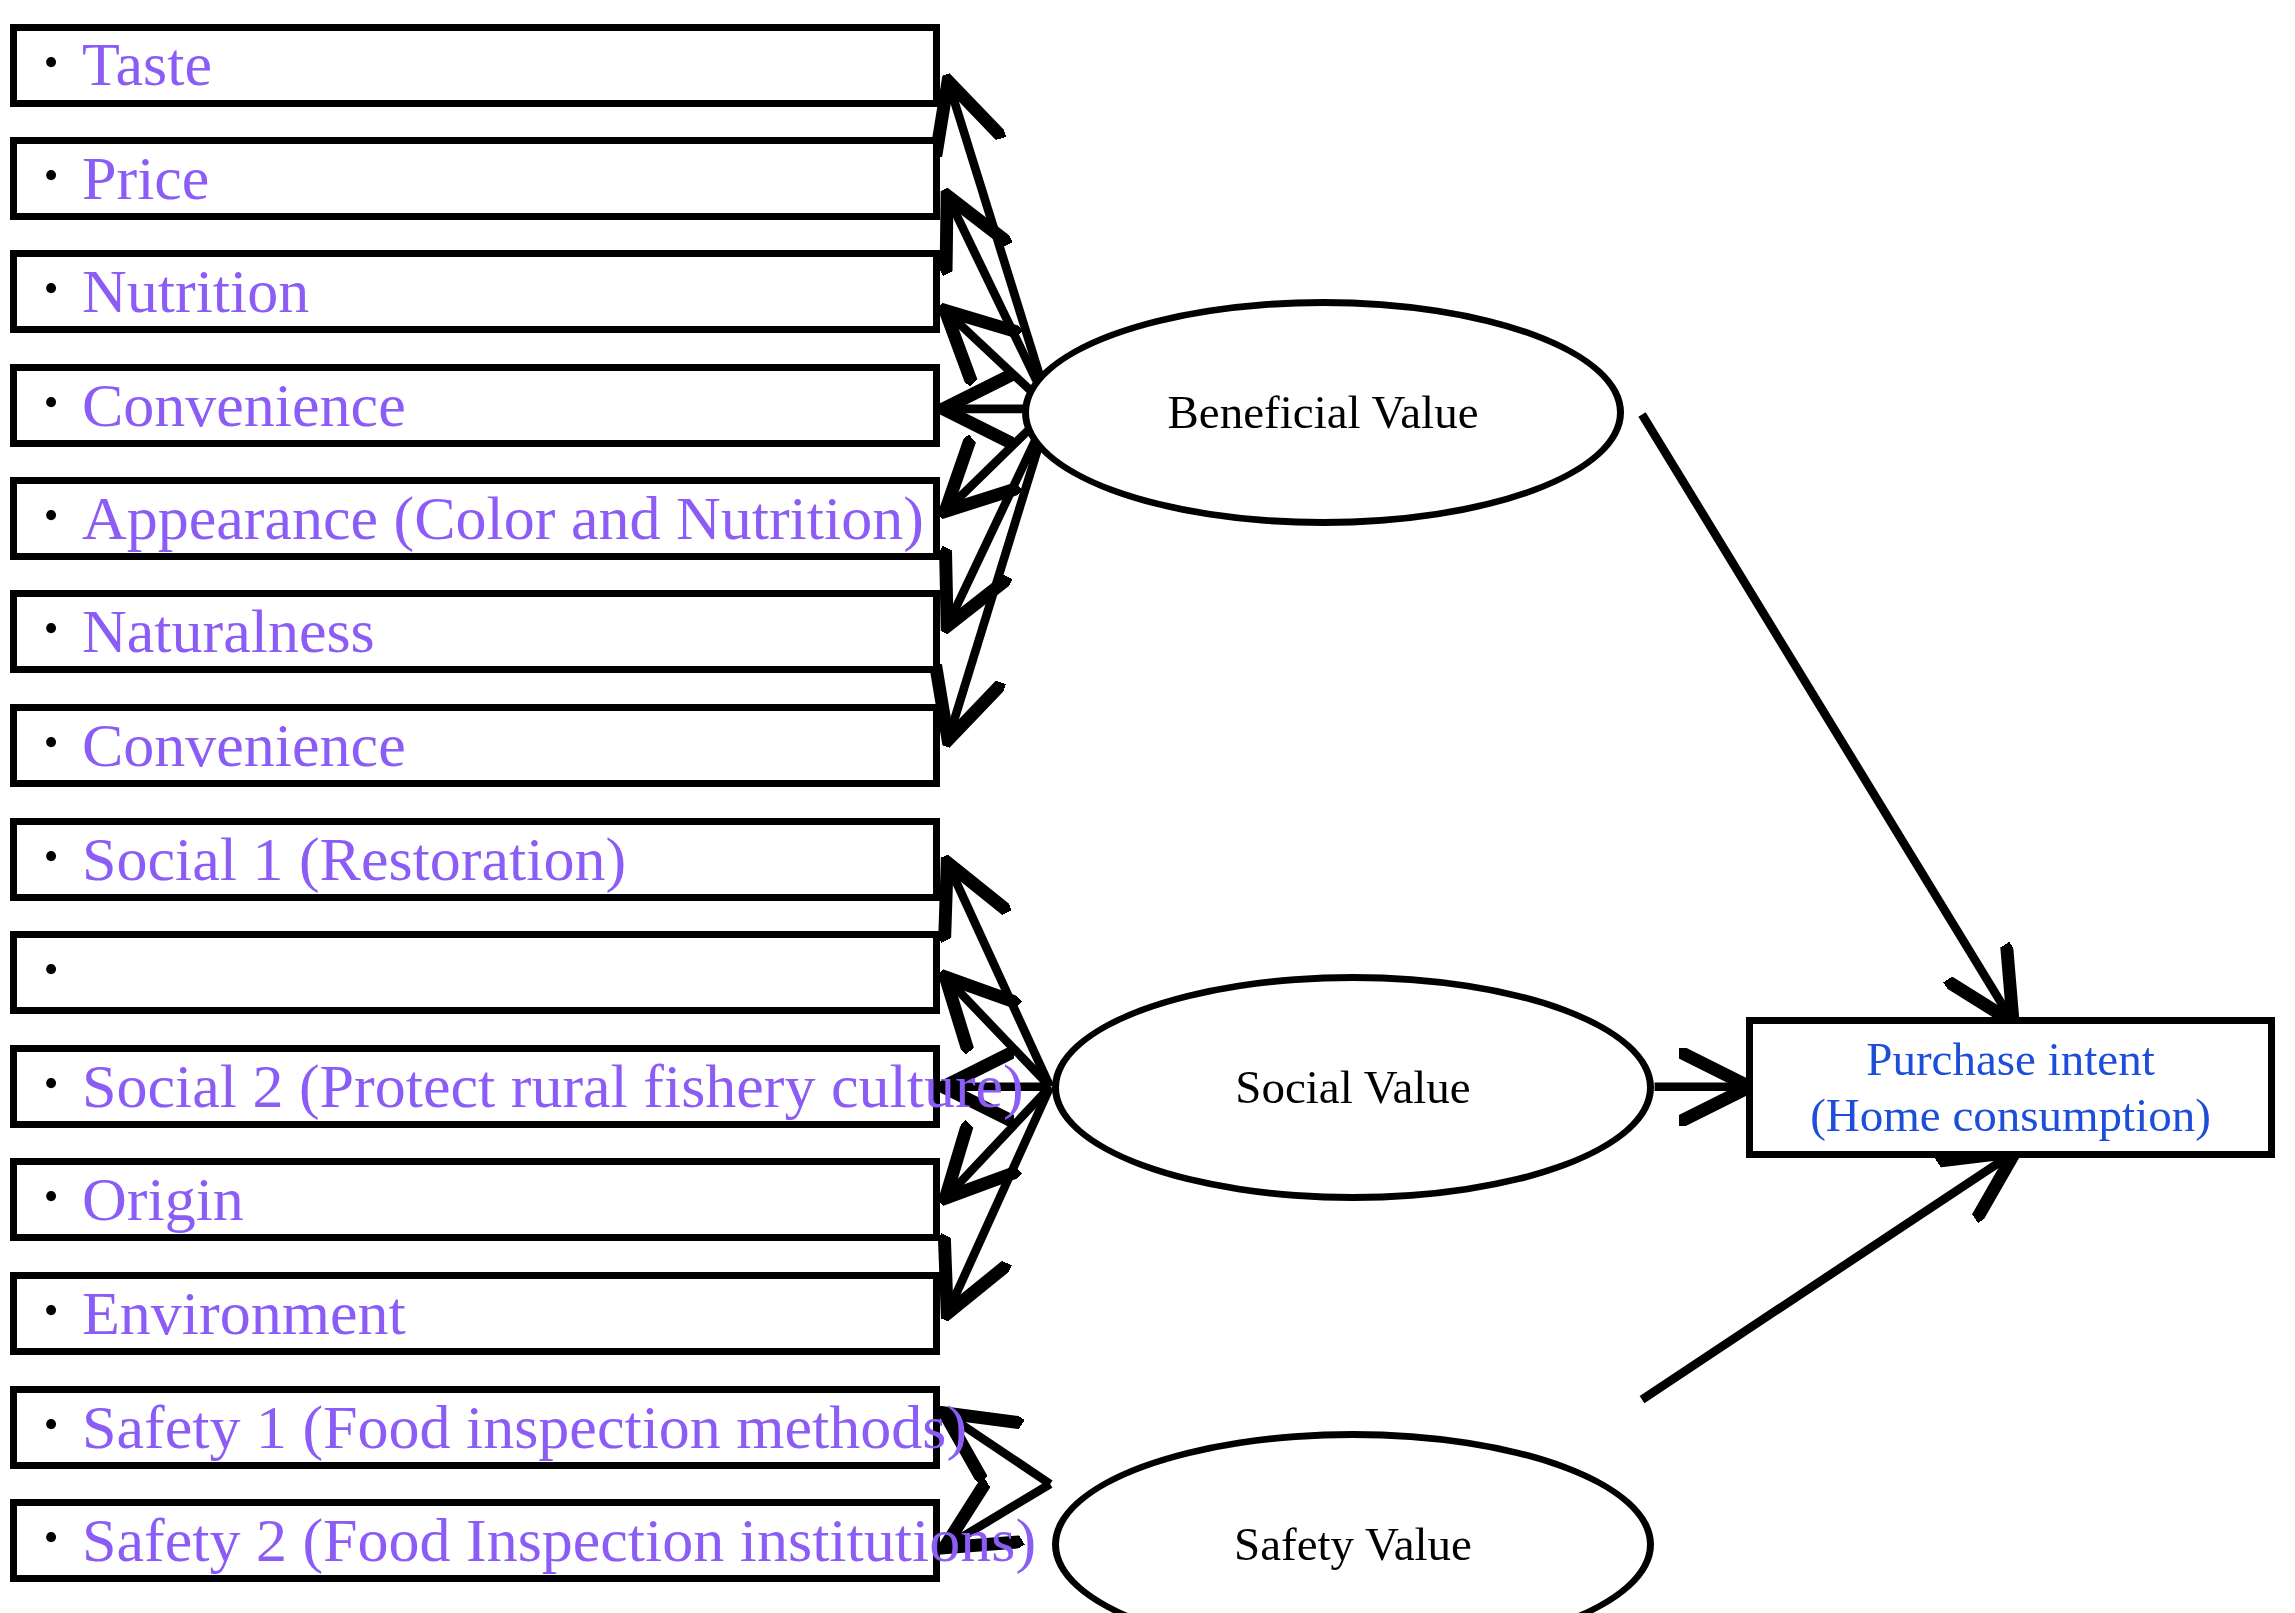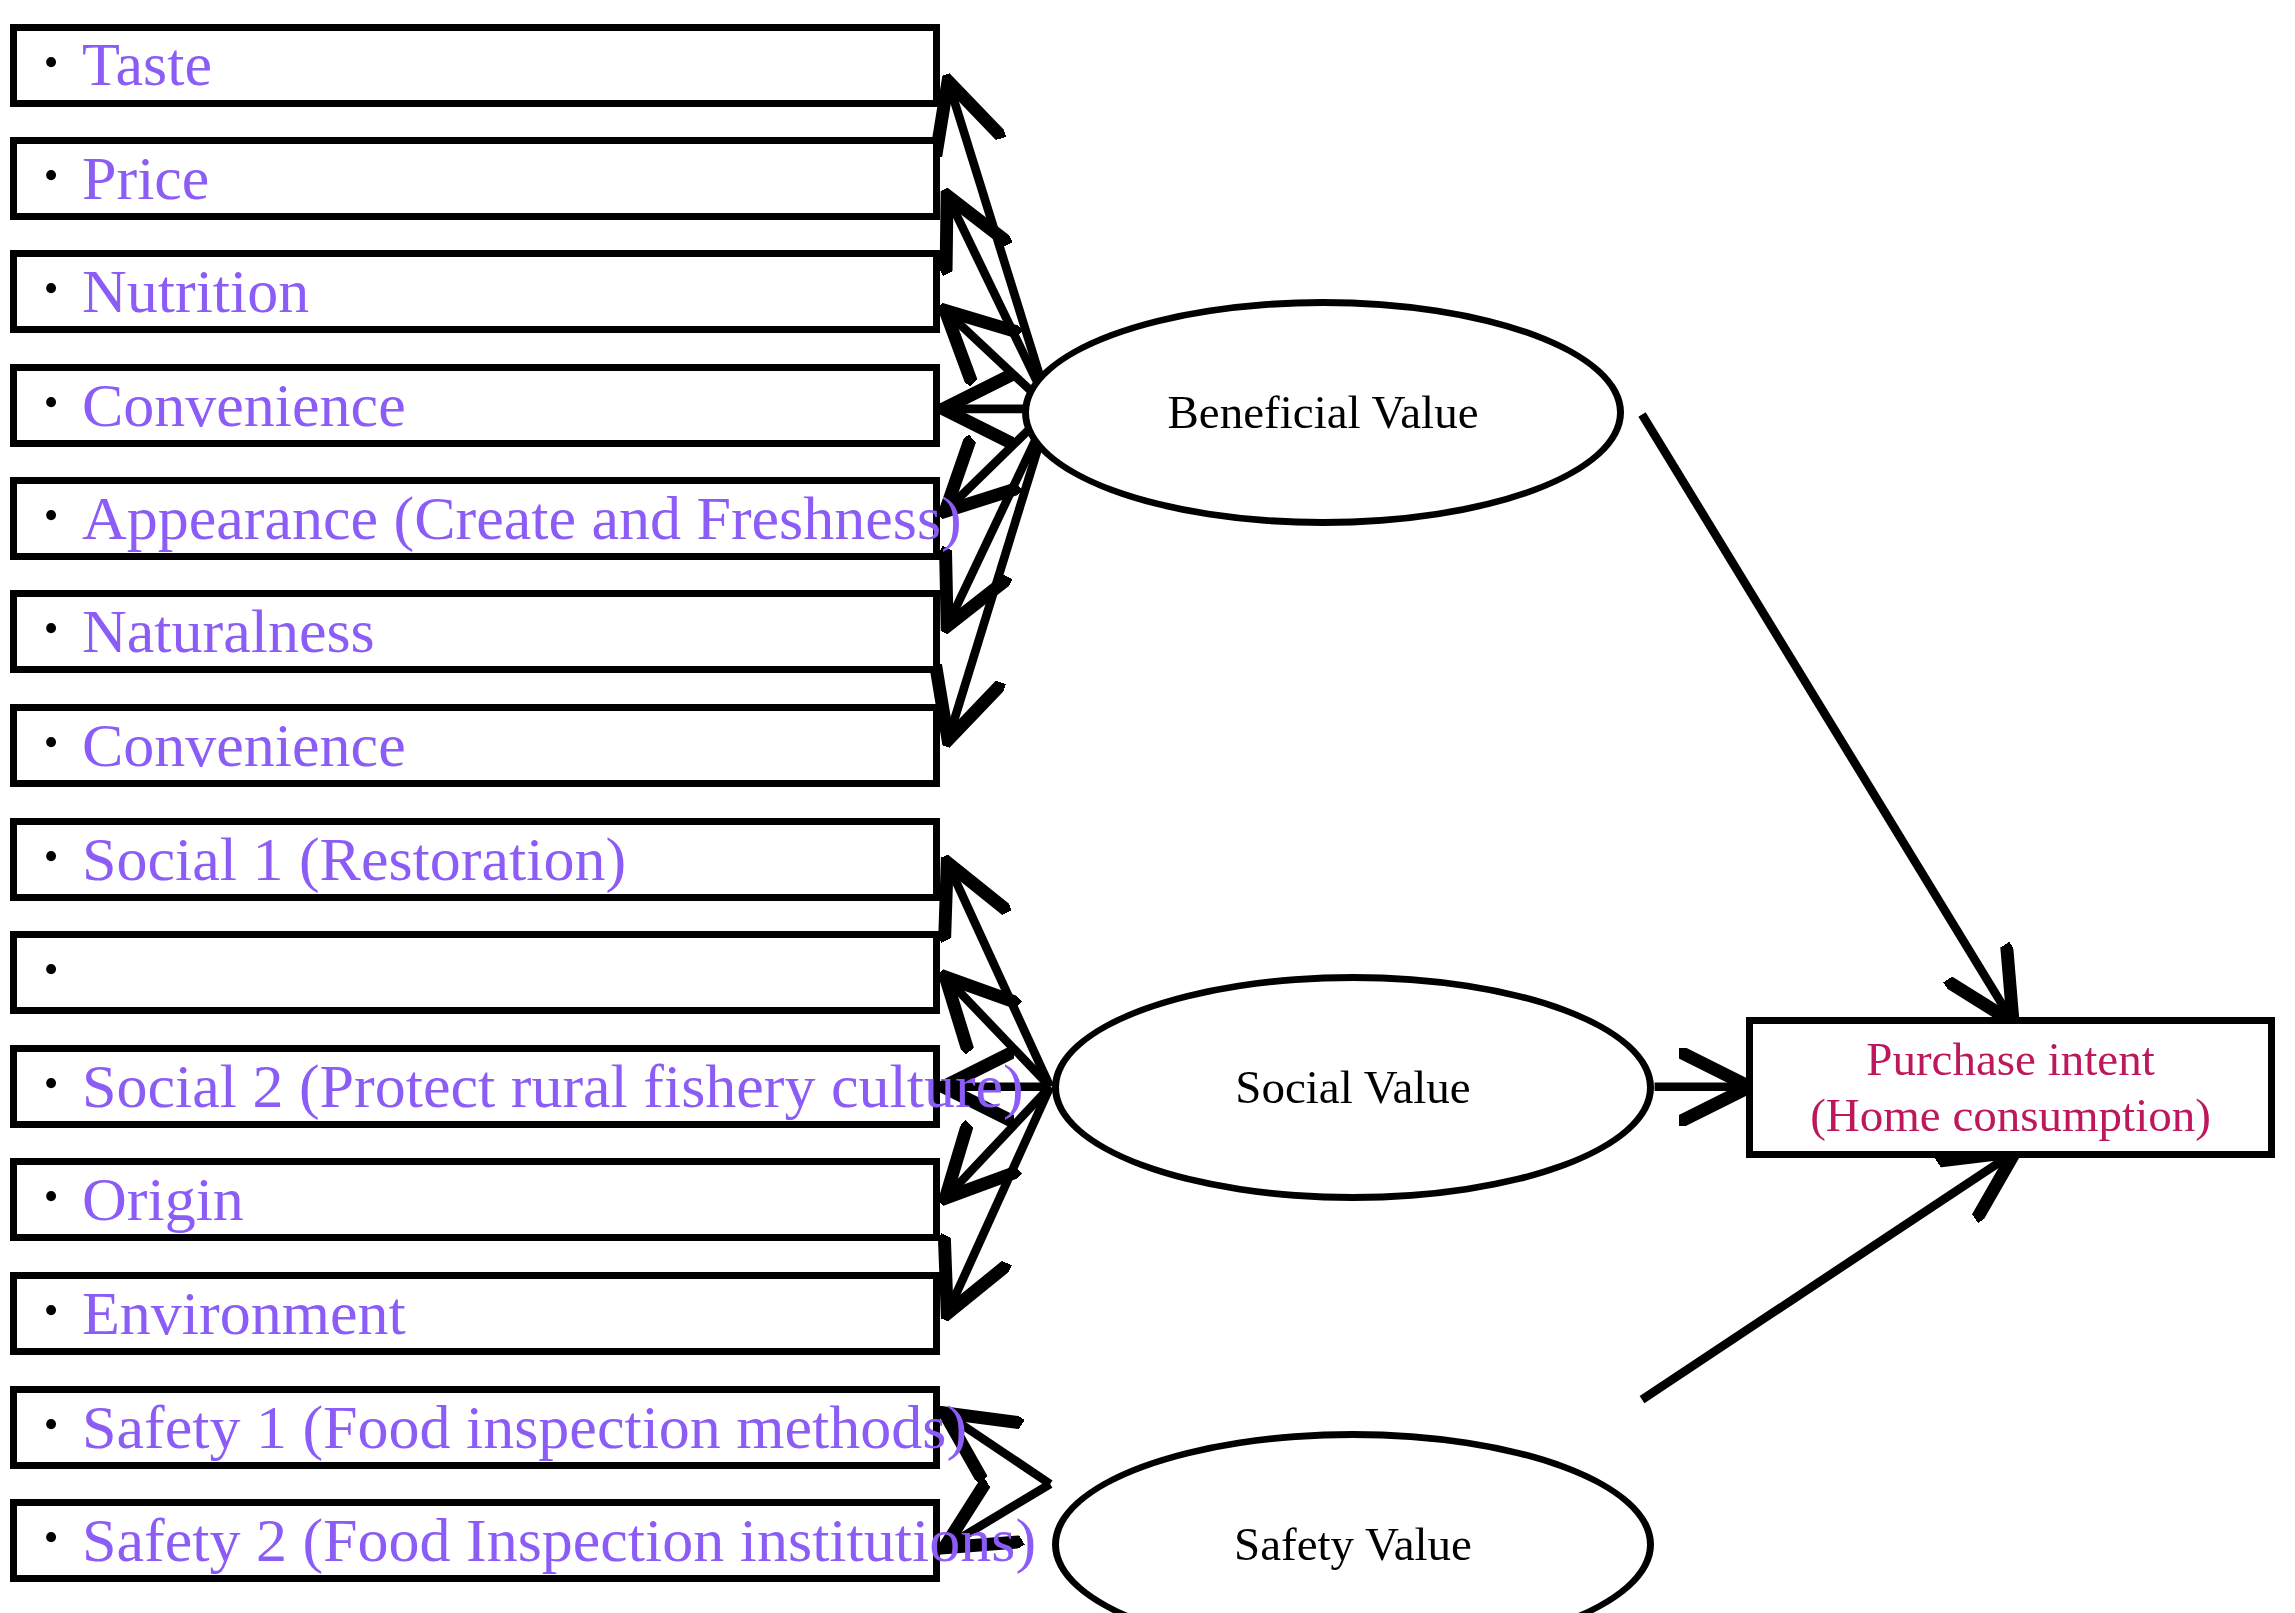"Appearance (Create and Freshness)" span.indicator-label { text: Create and Freshness -> Color and Nutrition }
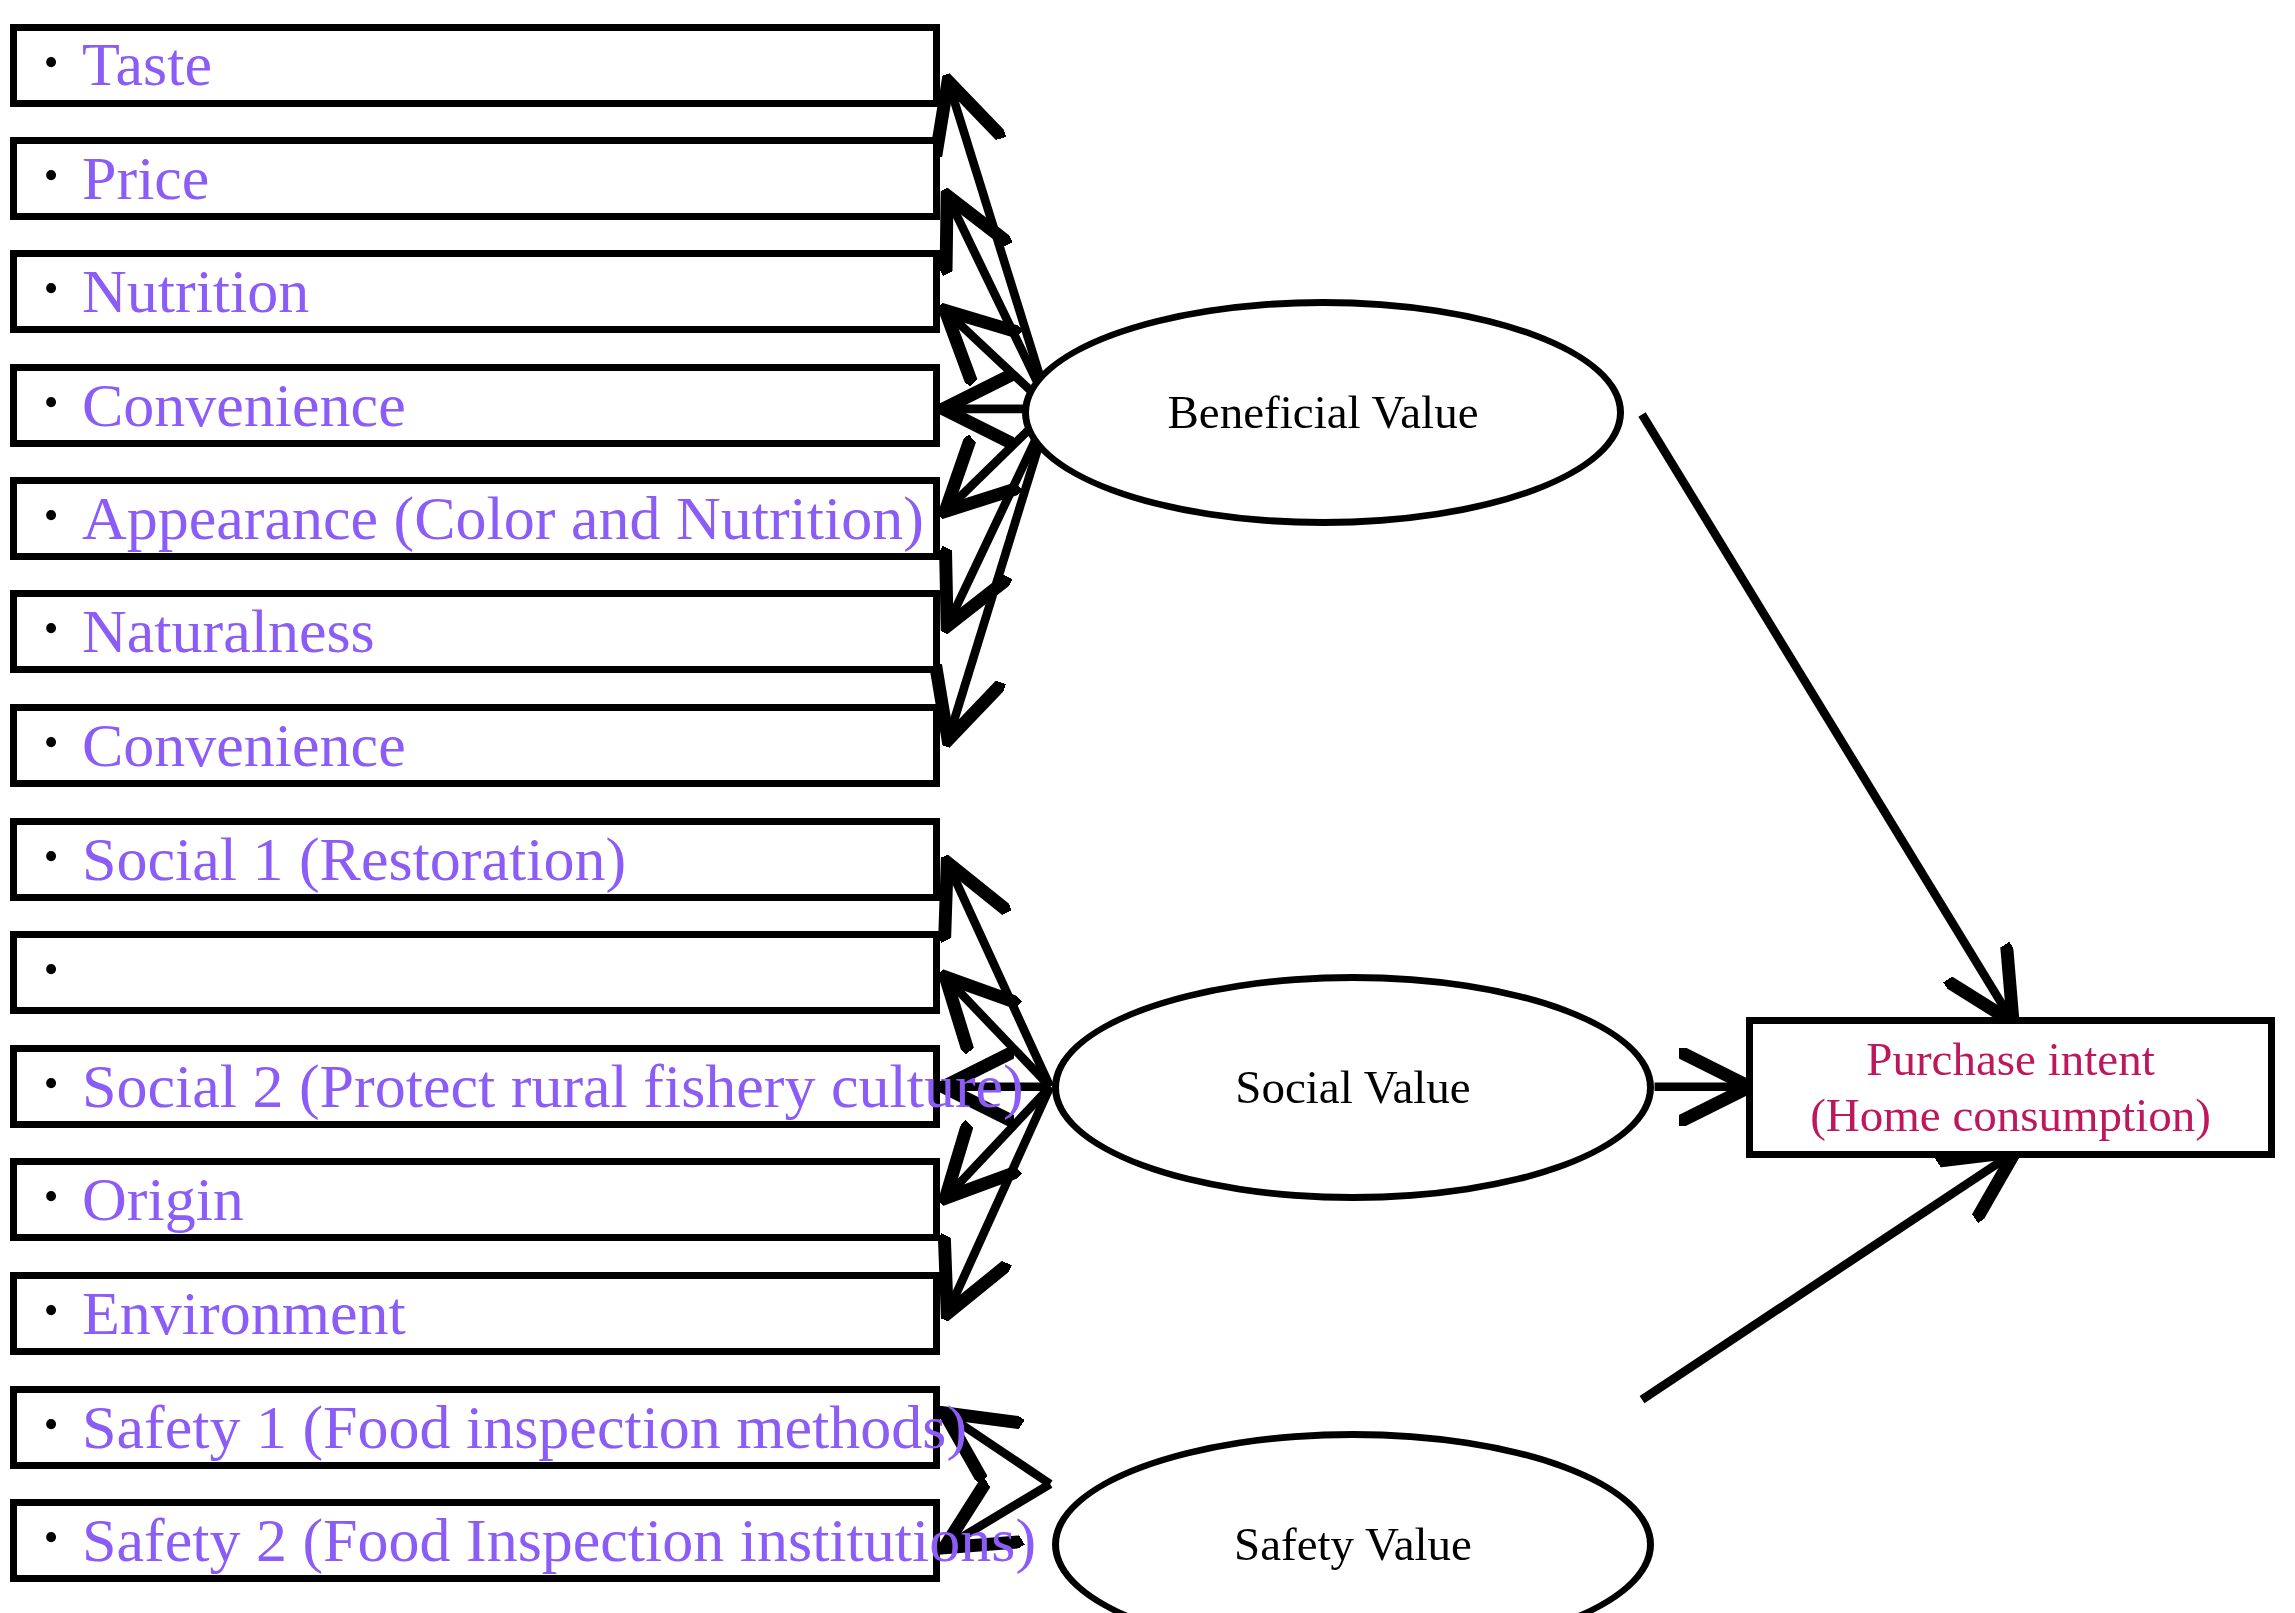"Purchase intent" .outcome-text { color: #be185d -> #1d4ed8 }
